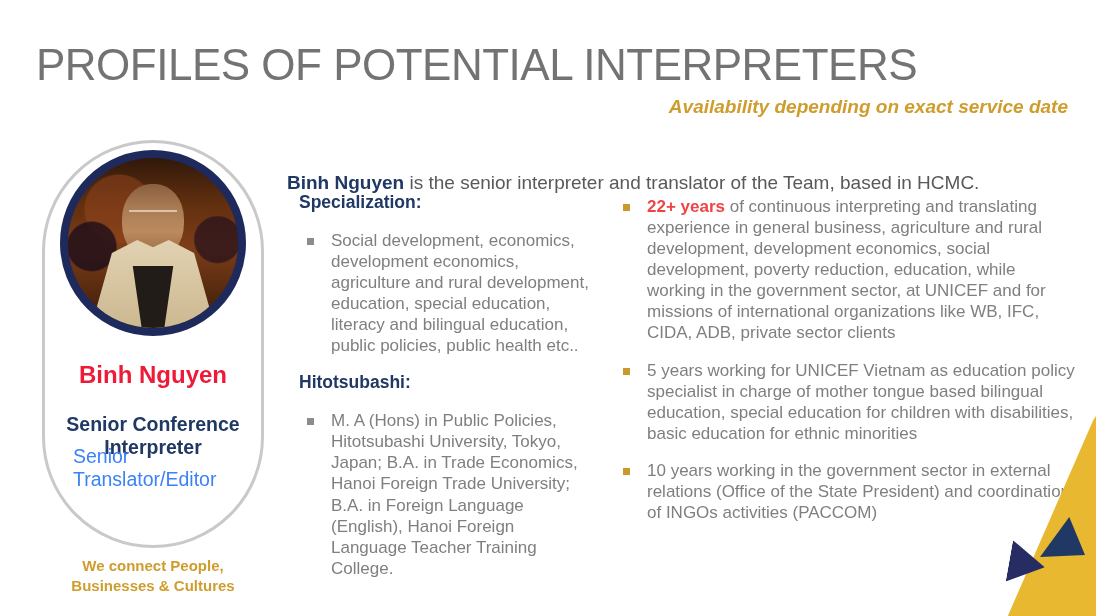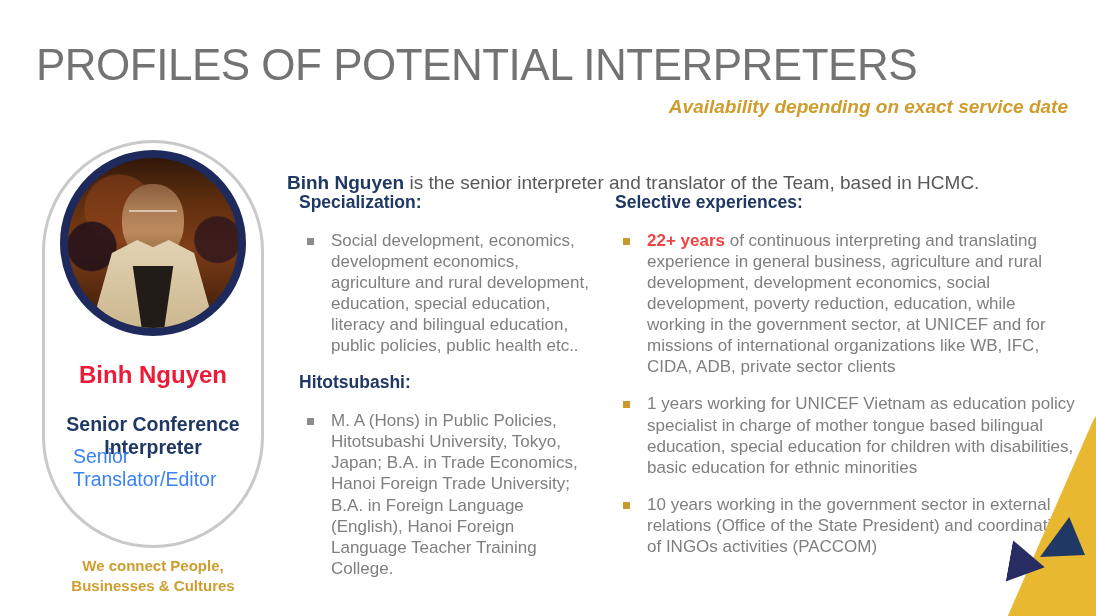"Selective experiences:" p.sec-head { html: <p>Selective experiences:</p> -> none }
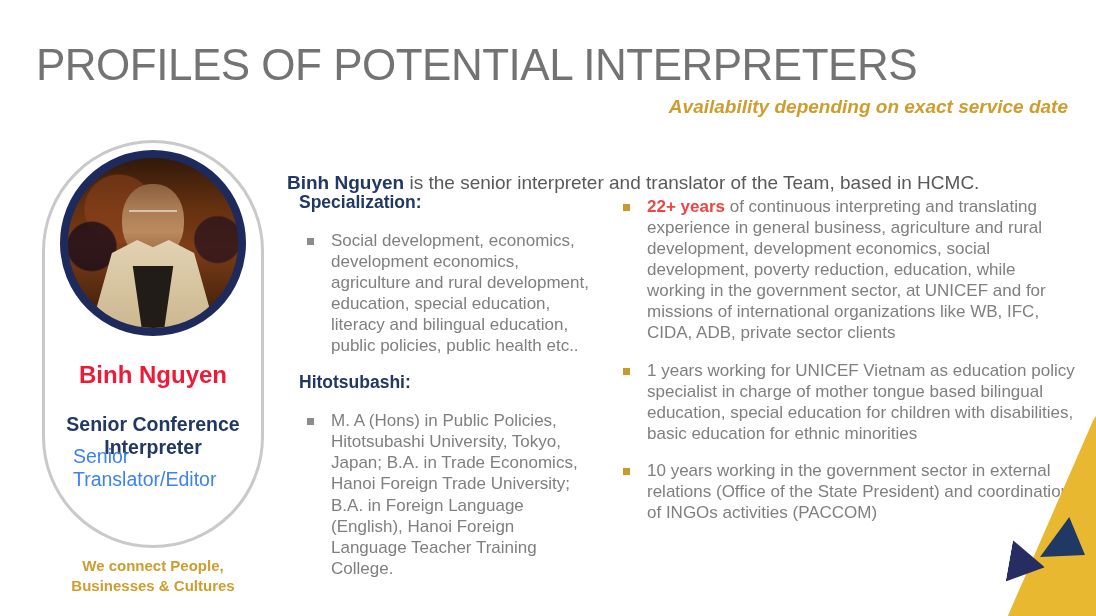"1 years working for UNICEF" li { text: 1 -> 5 }
